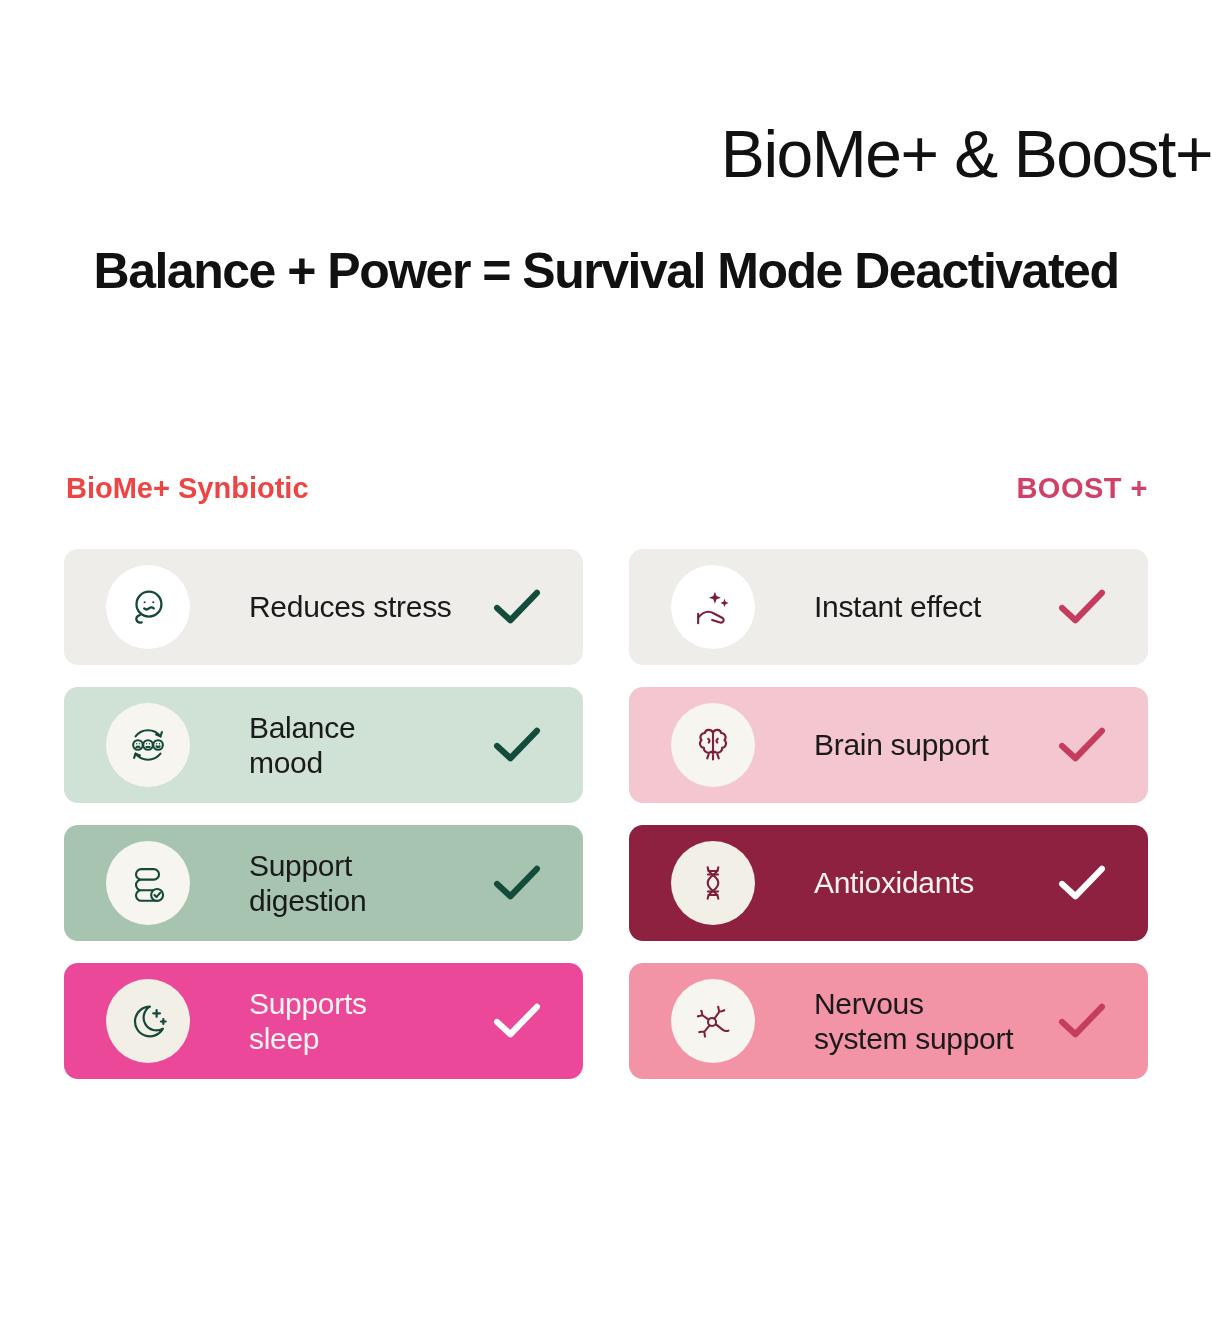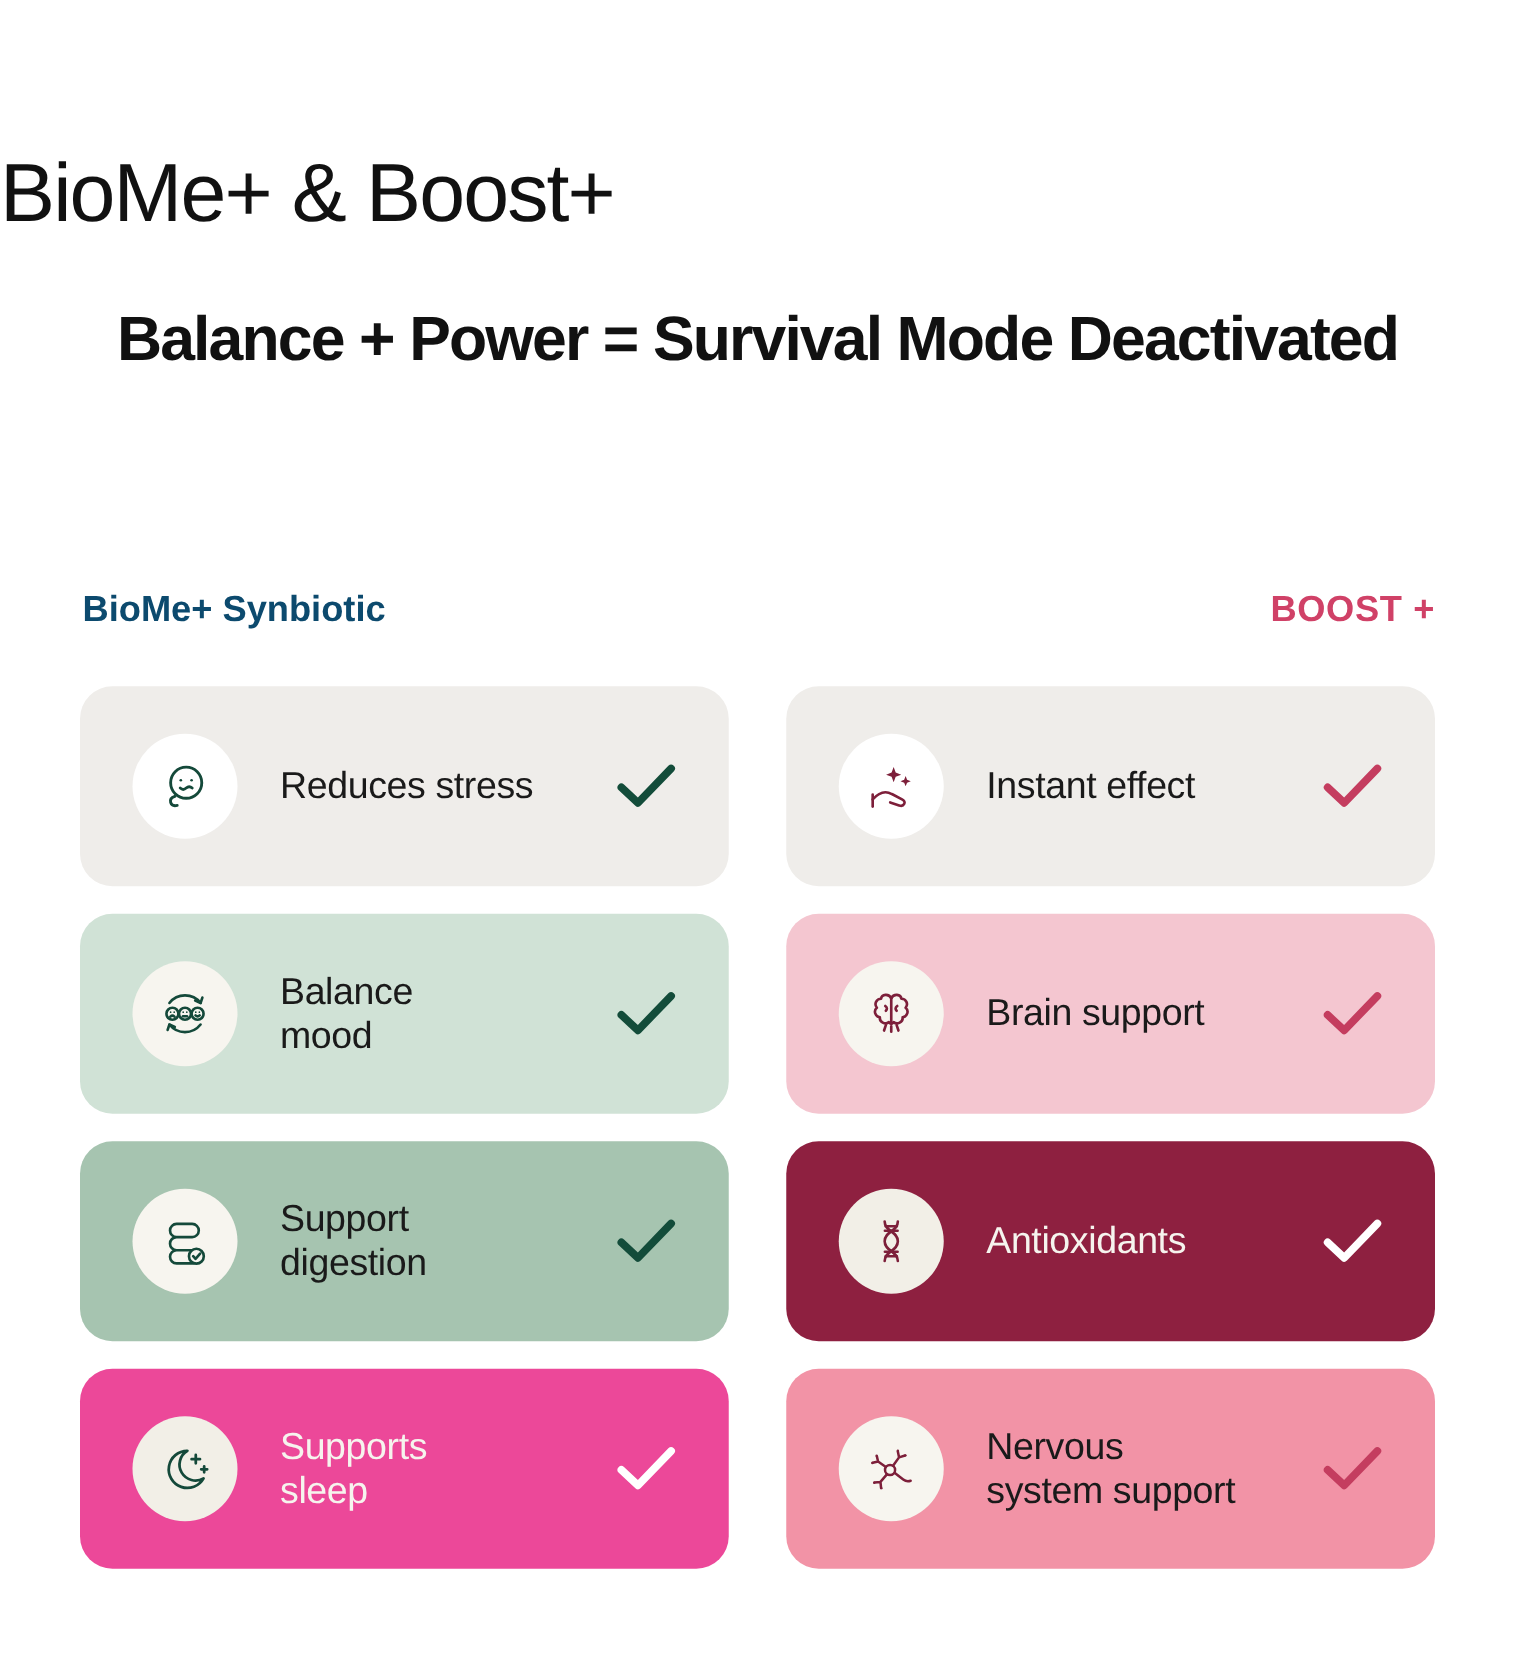"BioMe+ & Boost+" .title { text-align: left -> right }
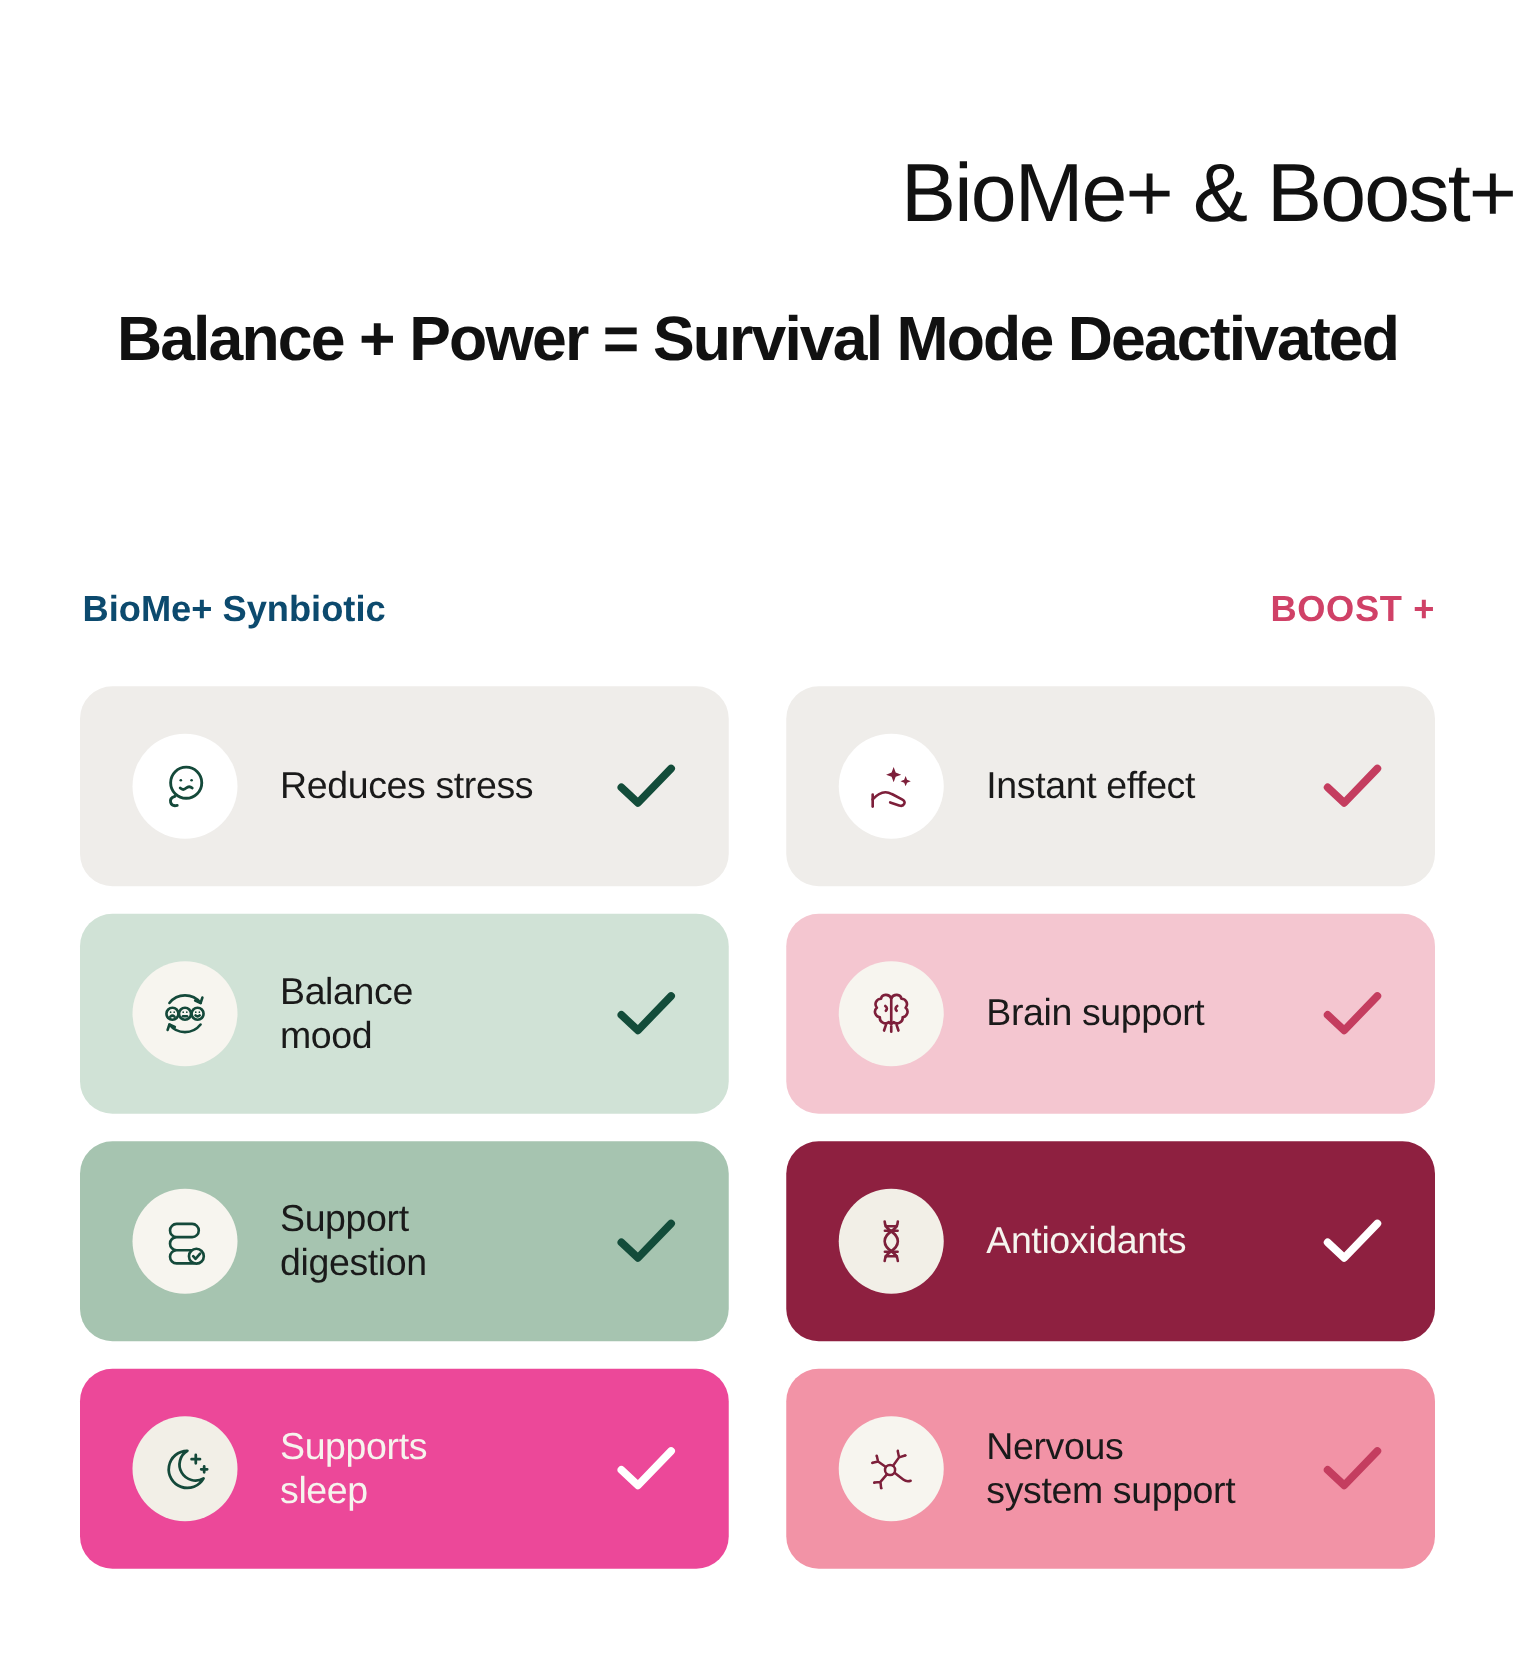"BioMe+ Synbiotic" .col-green .col-heading { color: #0c4a6e -> #ef4444 }
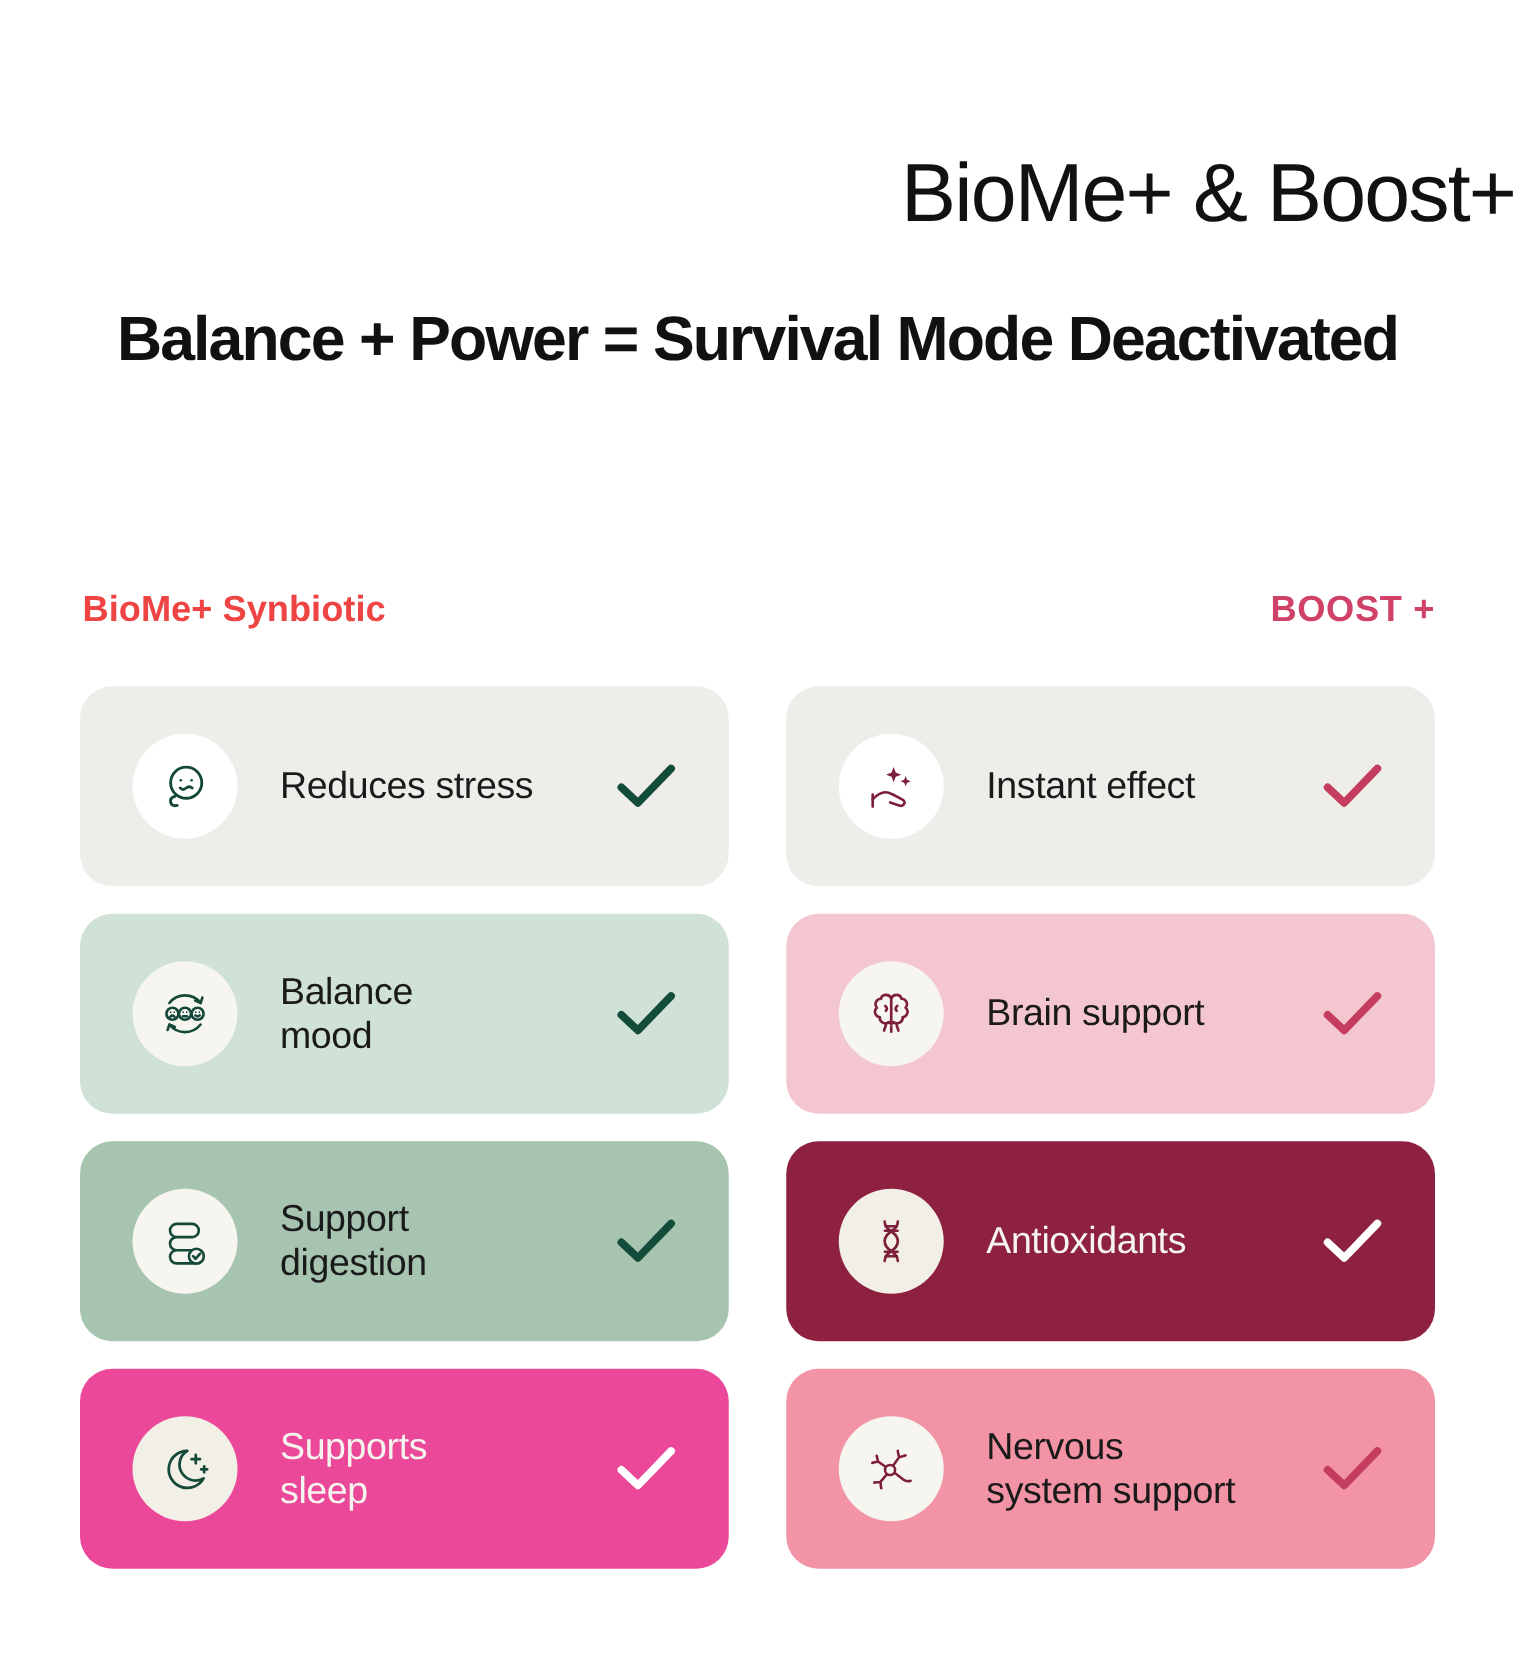"Reduces stress" .card { border-radius: 26px -> 14px; gap: none -> 25px; height: 160px -> 116px }
